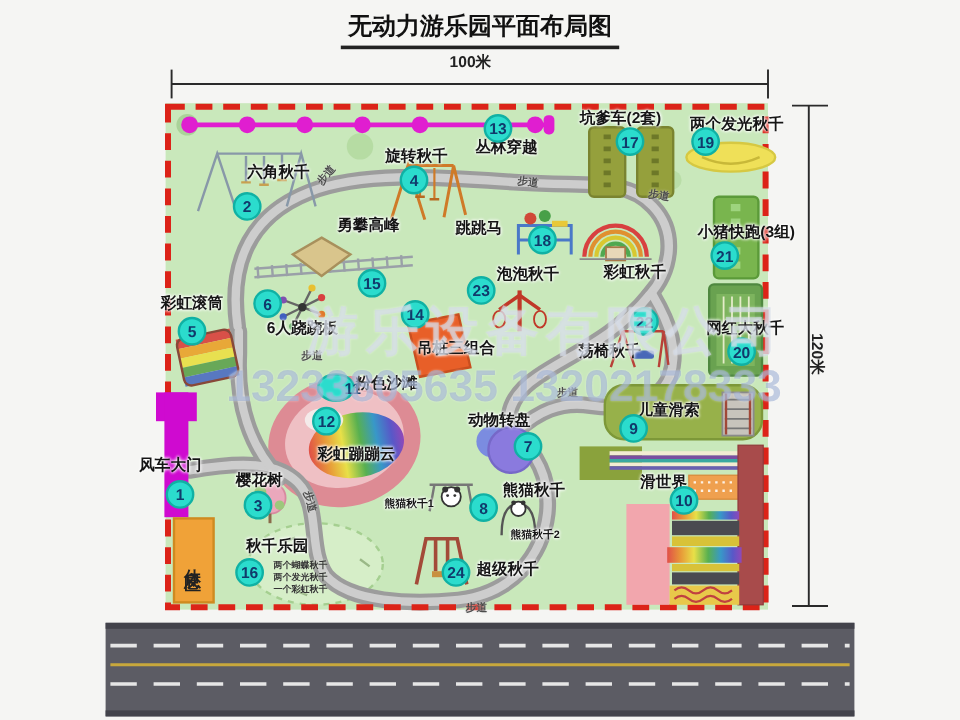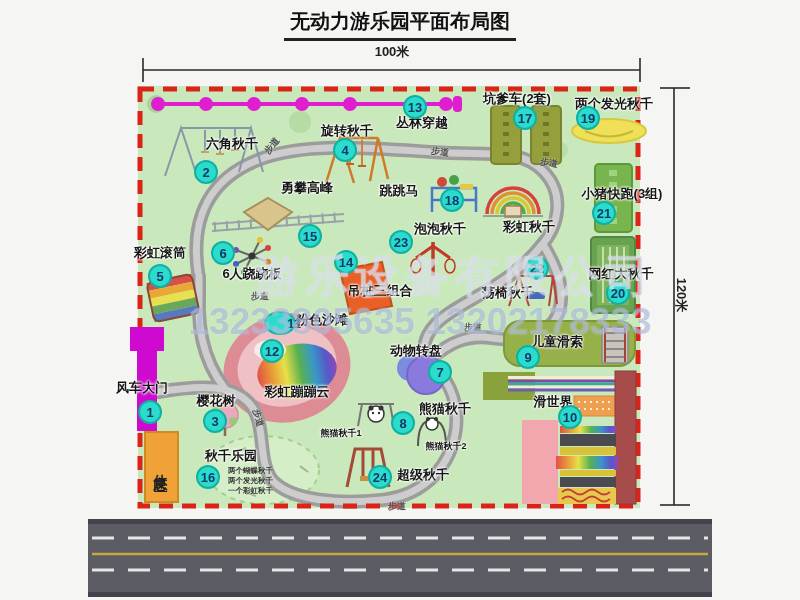"彩虹蹦蹦云" div.lbl { top: 391px -> 378px }
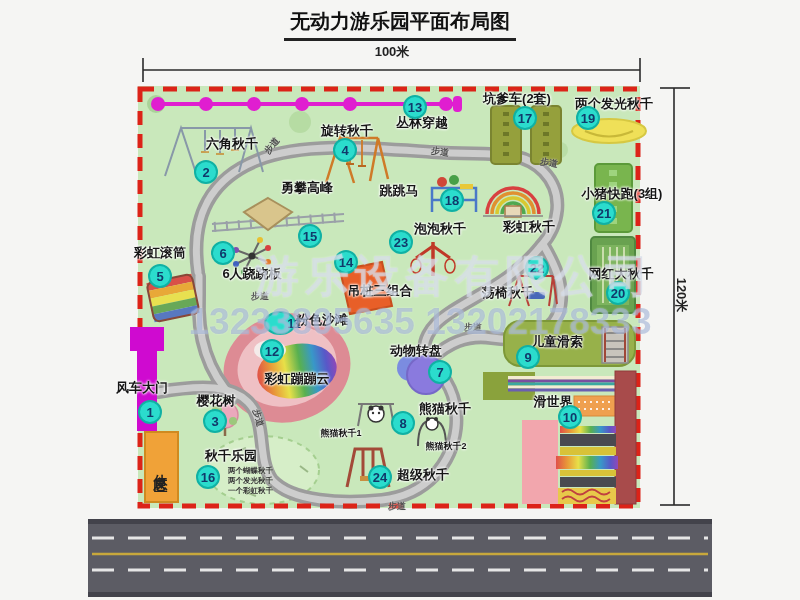"熊猫秋千1" div.lbl { top: 433px -> 420px }
